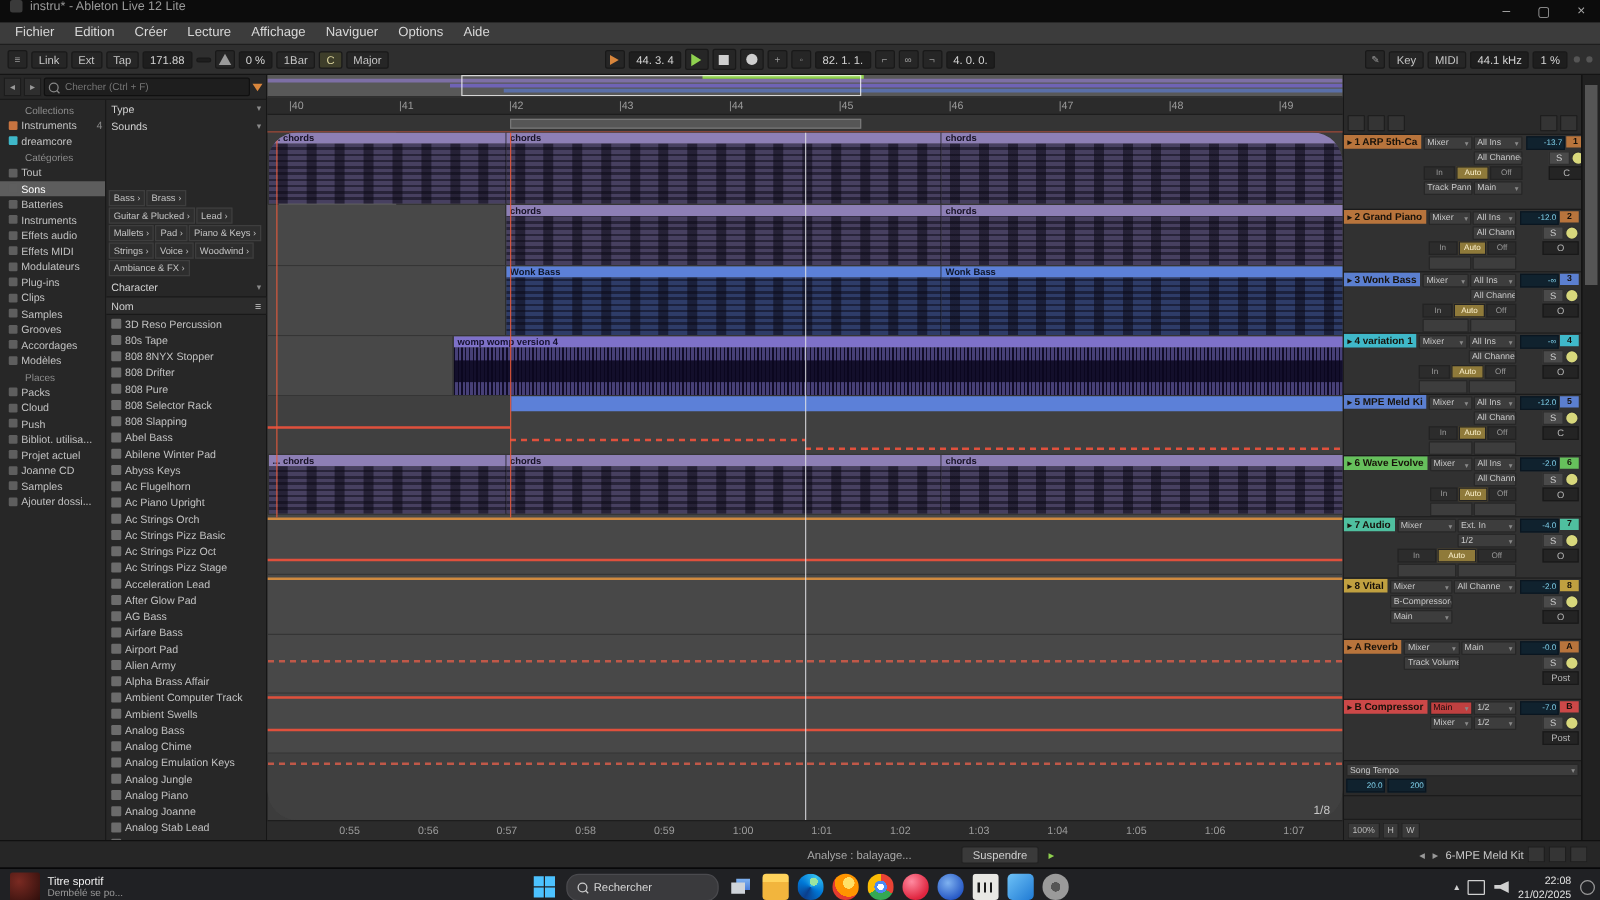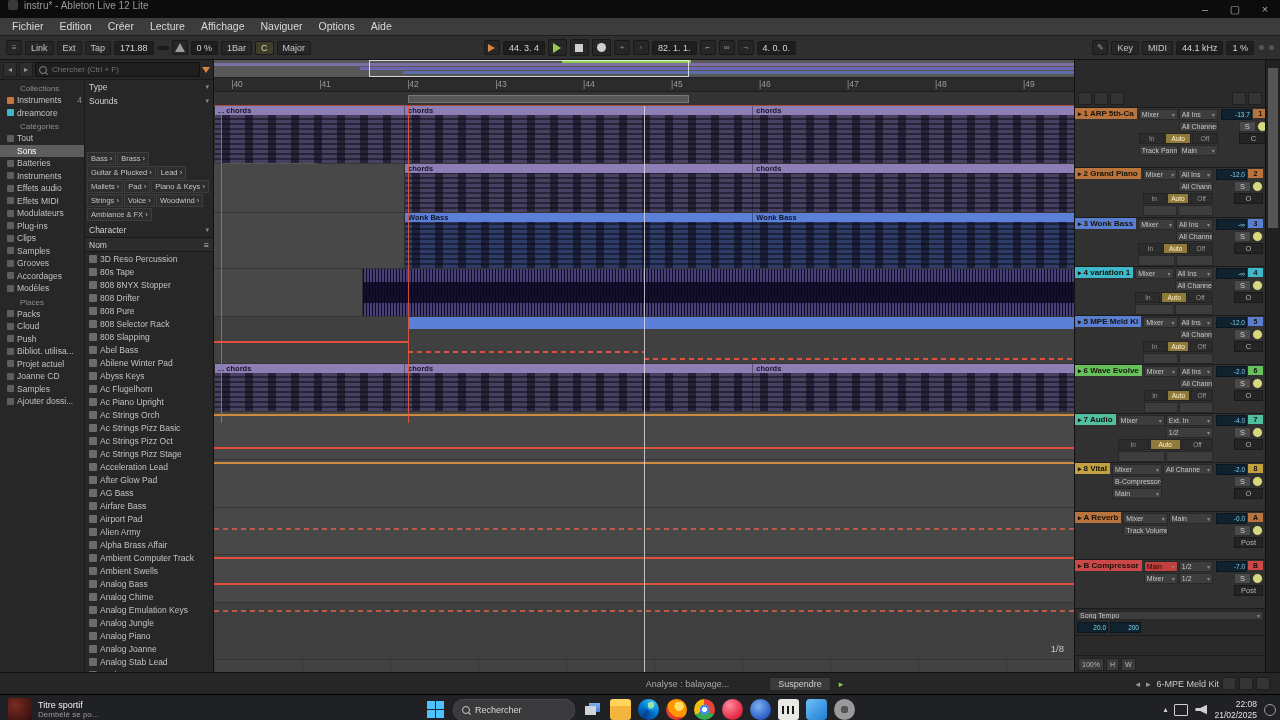"... chords" .lanes { border-radius: none -> 24px }
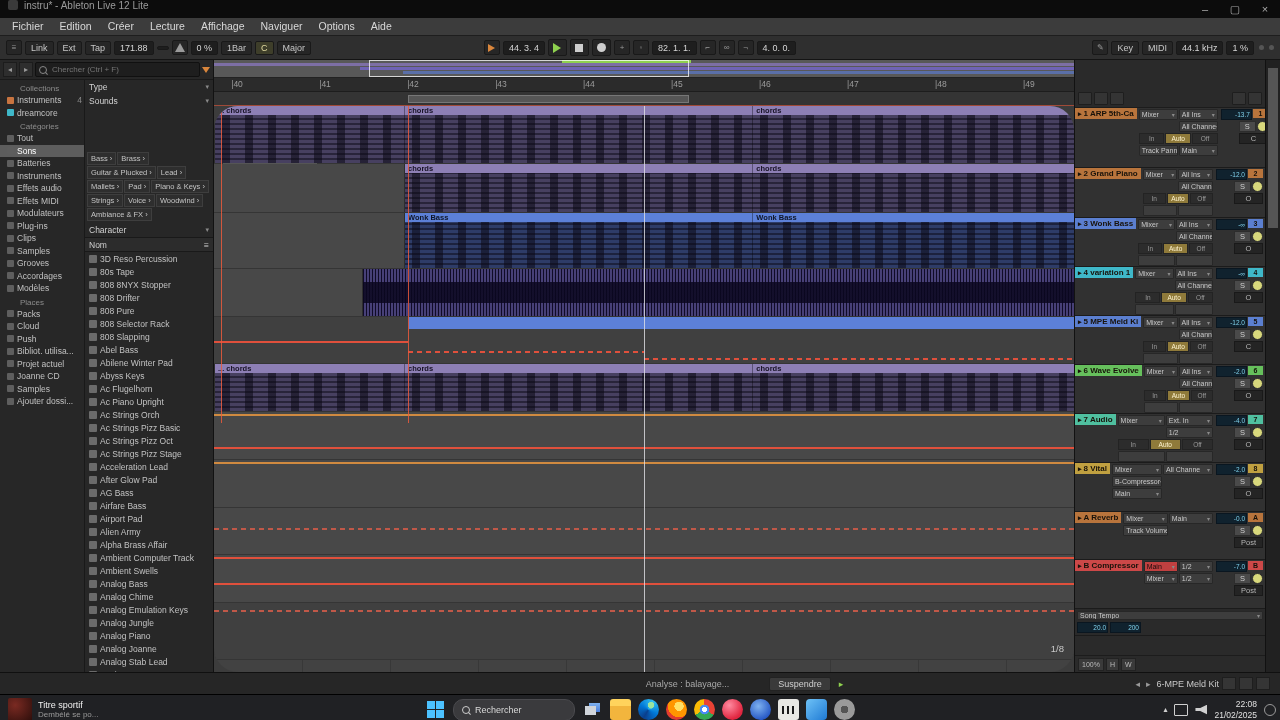"womp womp version 4" div.clip-head { html: none -> <div>womp womp version 4</div> }
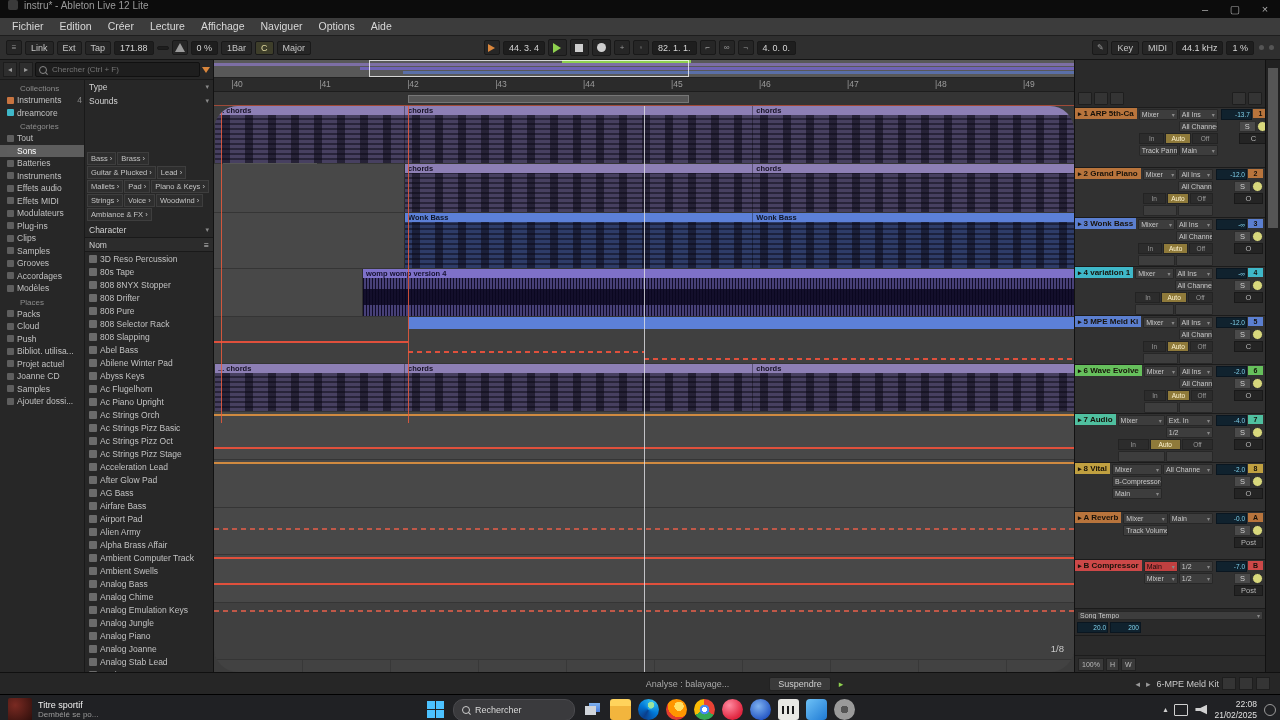"0:55" div.timeruler { html: none -> <div> <span>0:55</span> <span>0:56</span> <span>0:57</span> <span>0:58</span> <span>0:59</span> <span>1:00</span> <span>1:01</span> <span>1:02</span> <span>1:03</span> <span>1:04</span> <span>1:05</span> <span>1:06</span> <span>1:07</span> </div> }
